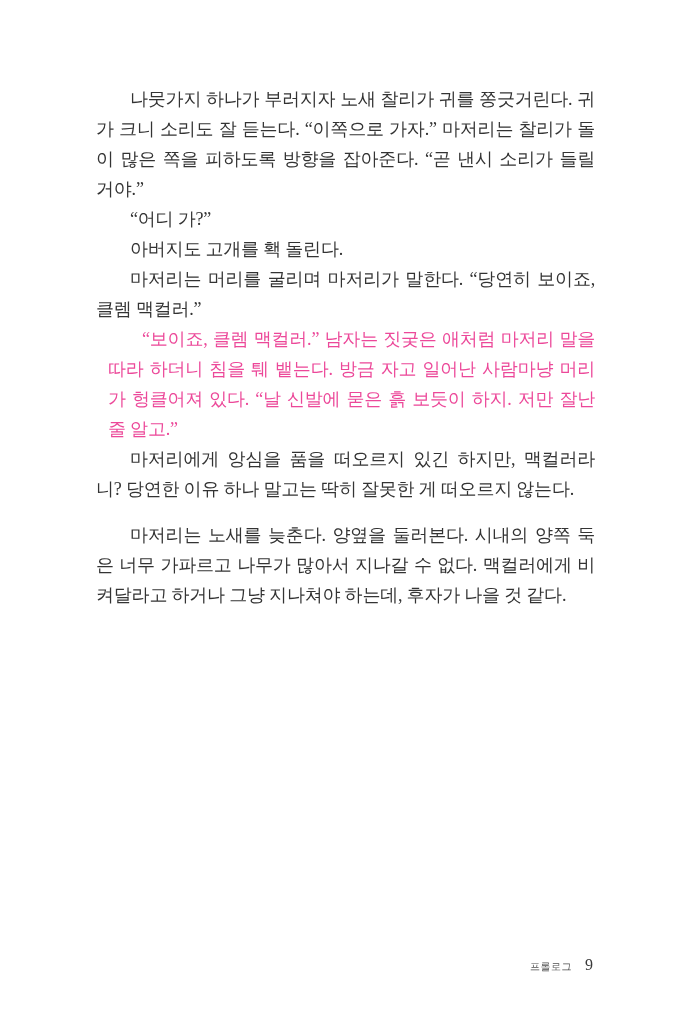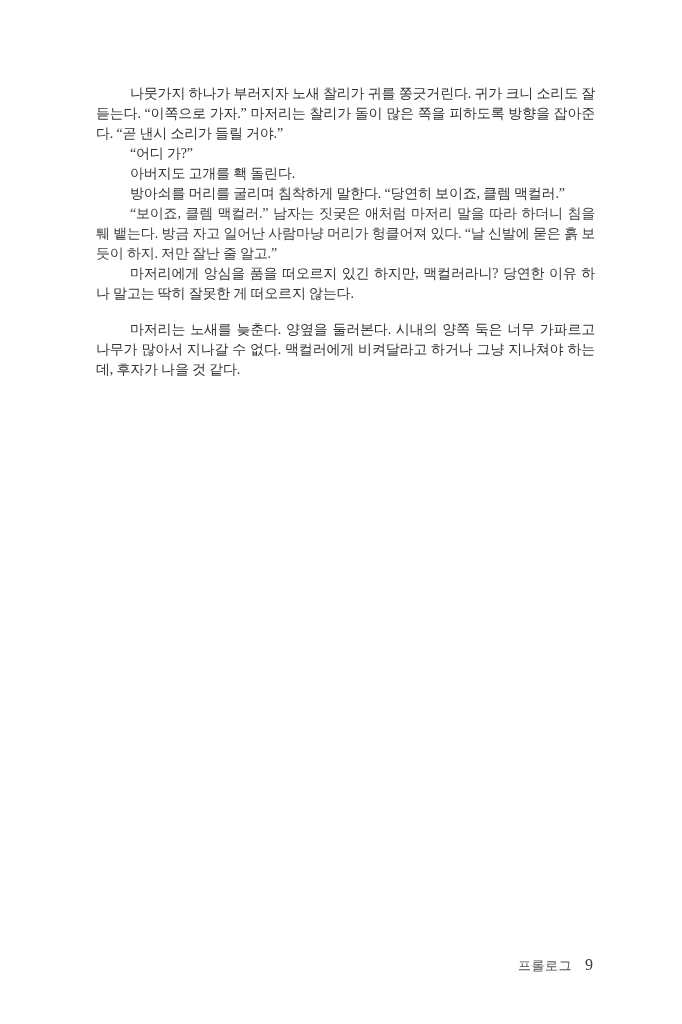"나뭇가지 하나가 부러지자 노새 찰리가" .body-para { font-size: 14px -> 18px; line-height: 20px -> 30px }
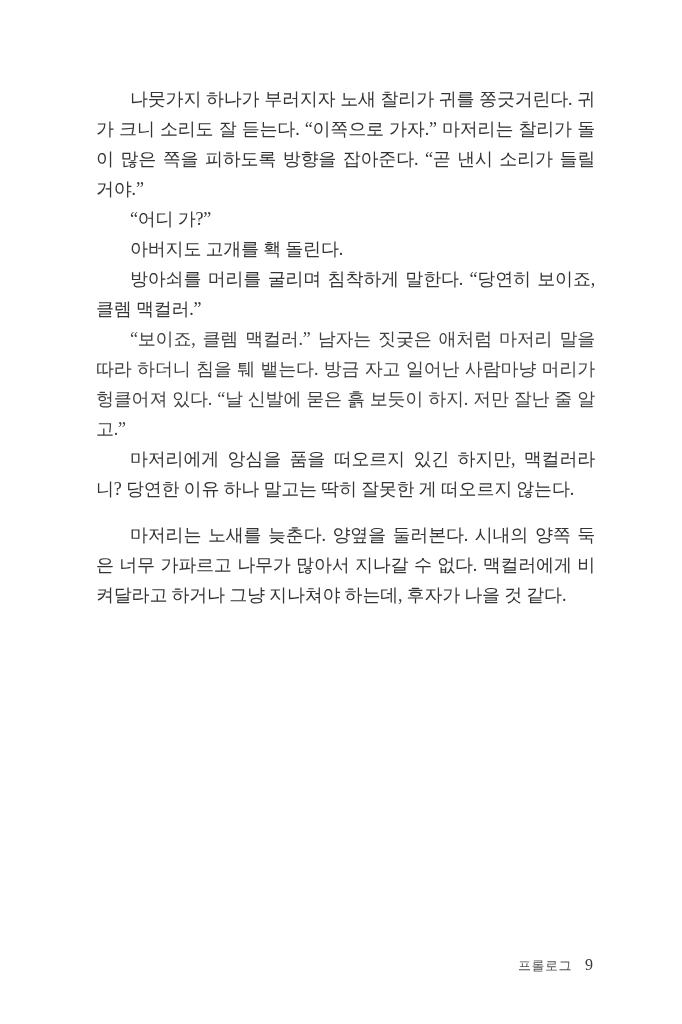"방아쇠를 머리를 굴리며 침착하게 말한다." p.body-para { text: 방아쇠를 머리를 굴리며 침착하게 -> 마저리는 머리를 굴리며 마저리가 }
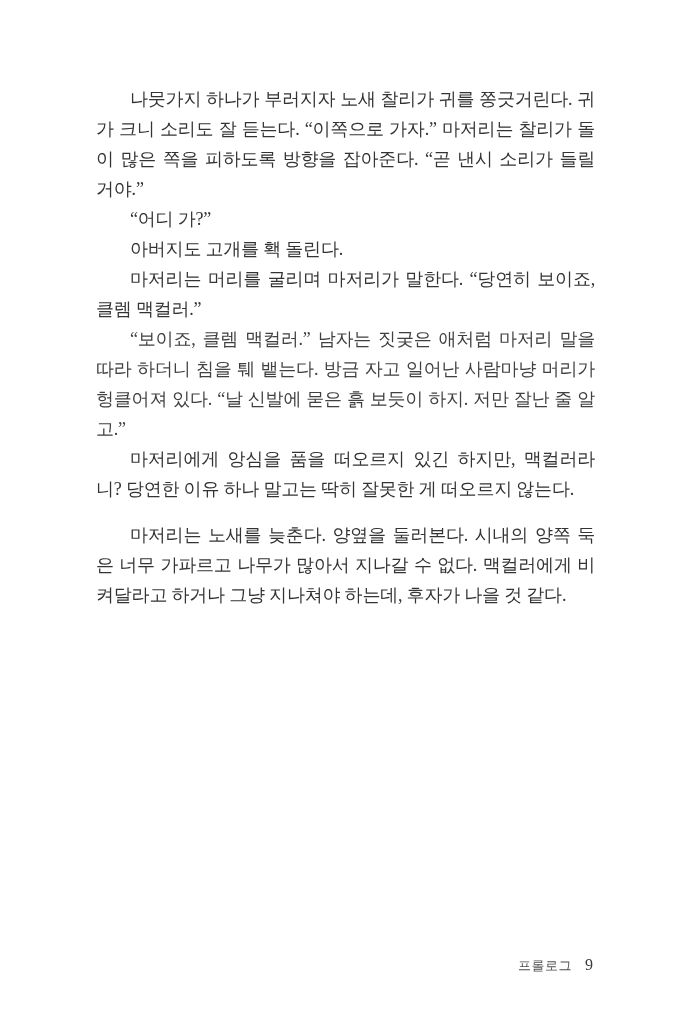"“보이죠, 클렘 맥컬러.” 남자는 짓궂은" p.body-para { color: #404040 -> #ec4899; margin-left: none -> 12px }
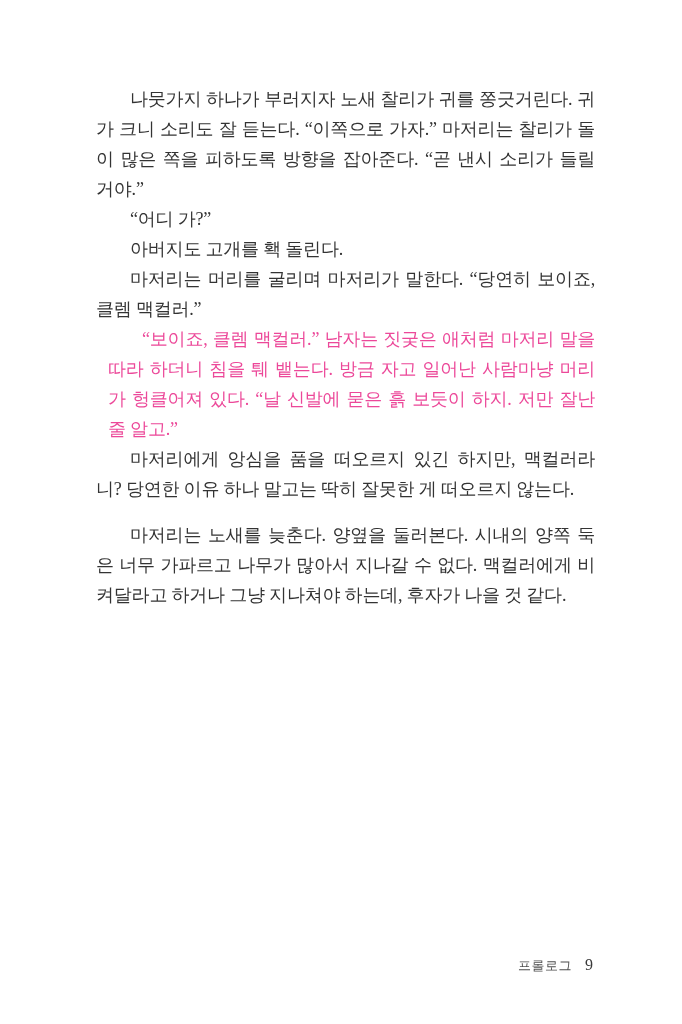"프롤로그" .footer-chapter { font-size: 13px -> 10px }
